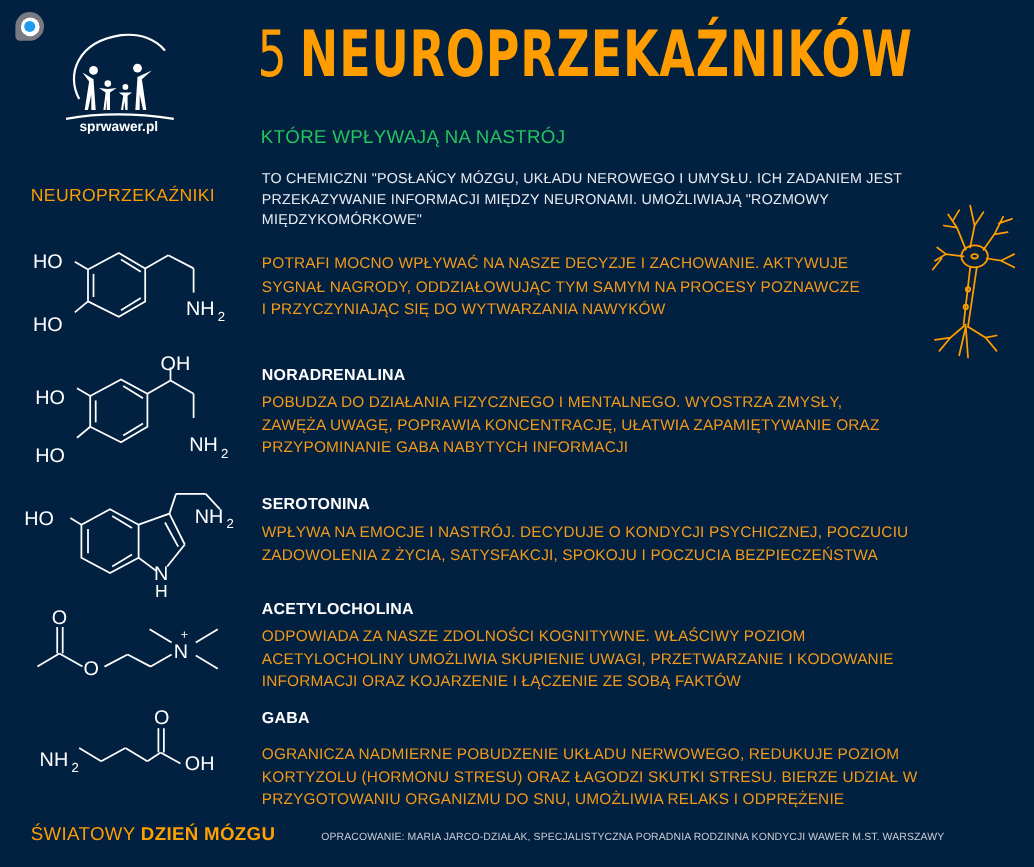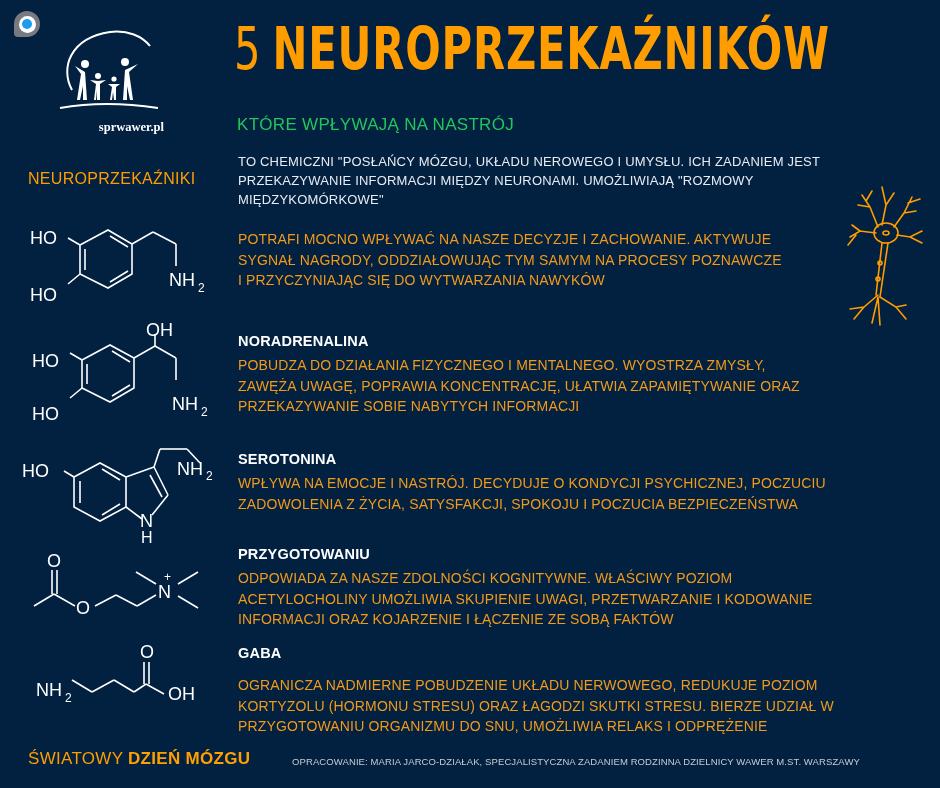"sprwawer.pl" .logo-text { font-family: Liberation Serif, serif -> Liberation Sans, sans-serif; text-align: right -> center; top: 120px -> 108px }
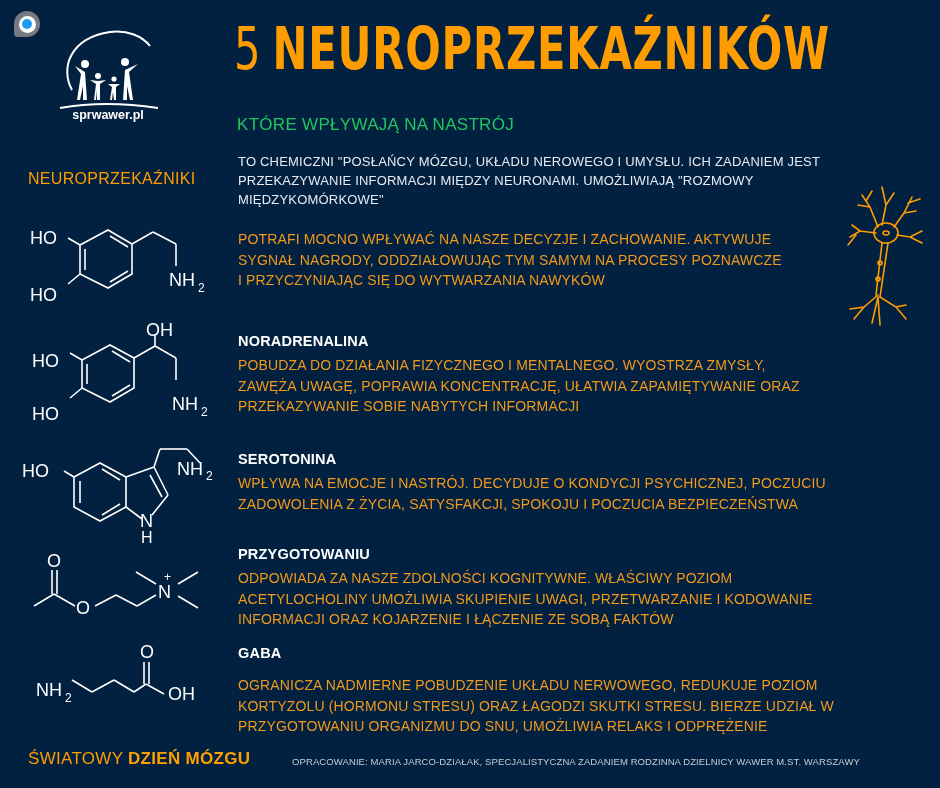"POBUDZA DO DZIAŁANIA FIZYCZNEGO I" div.item-desc { text: PRZEKAZYWANIE SOBIE -> PRZYPOMINANIE GABA }
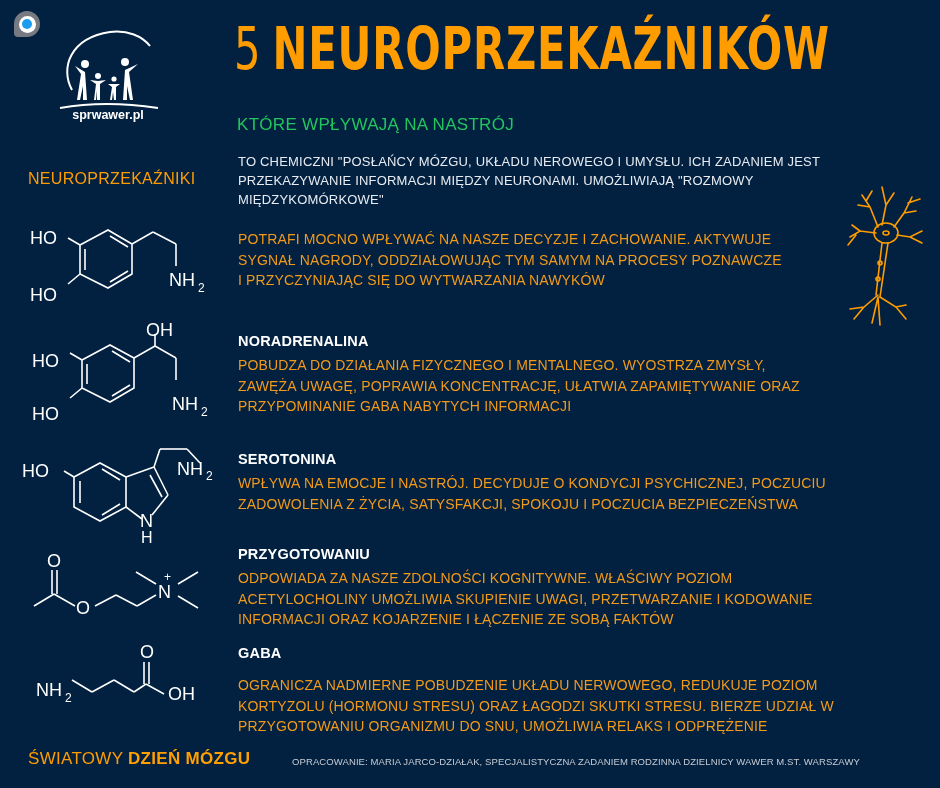"PRZYGOTOWANIU" div.item-name { text: PRZYGOTOWANIU -> ACETYLOCHOLINA }
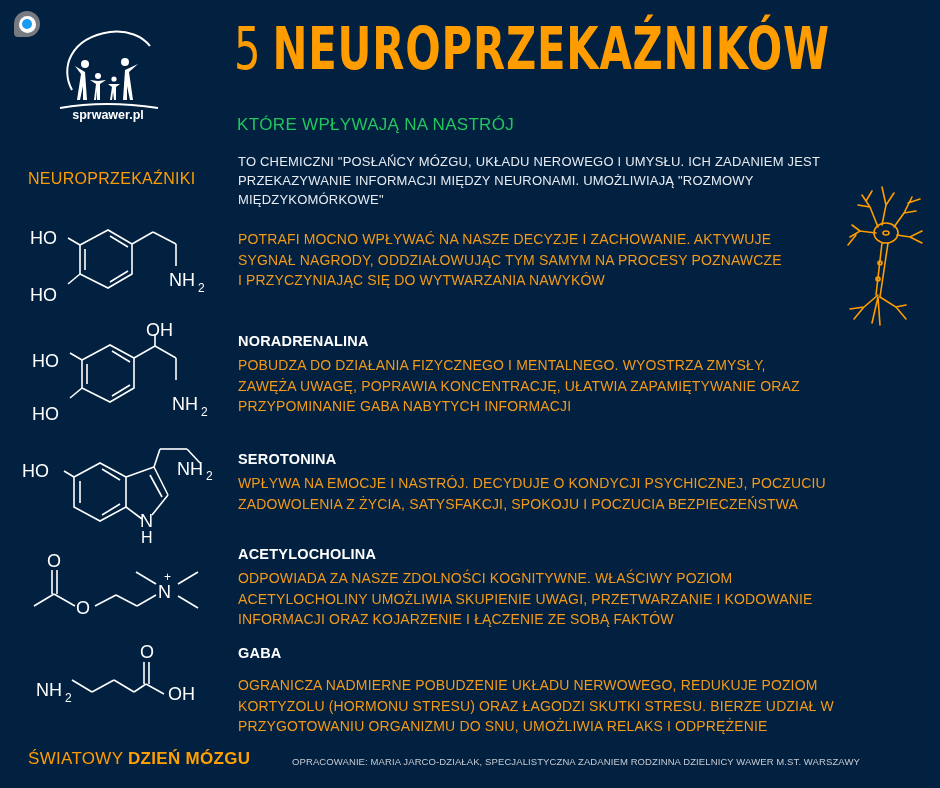"OPRACOWANIE: MARIA JARCO-DZIAŁAK," div.abs { text: ZADANIEM RODZINNA DZIELNICY -> PORADNIA RODZINNA KONDYCJI }
